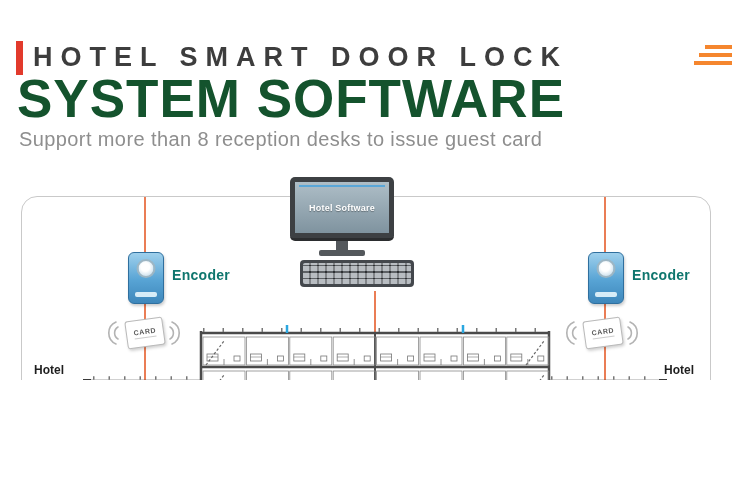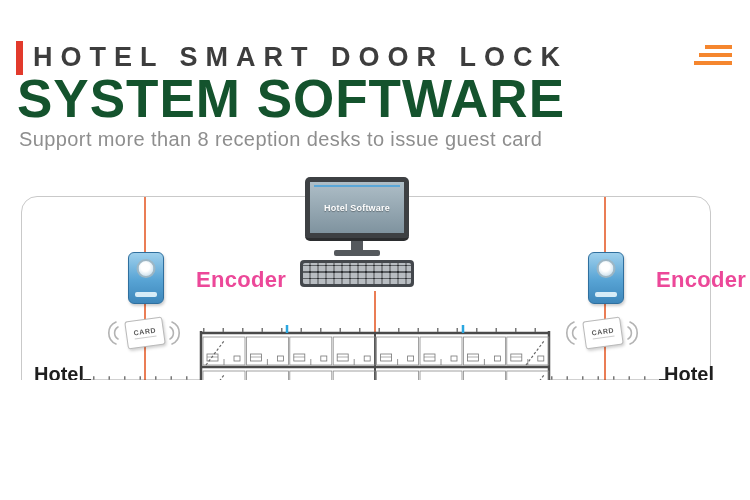"Hotel Software" .monitor { left: 305px -> 290px }
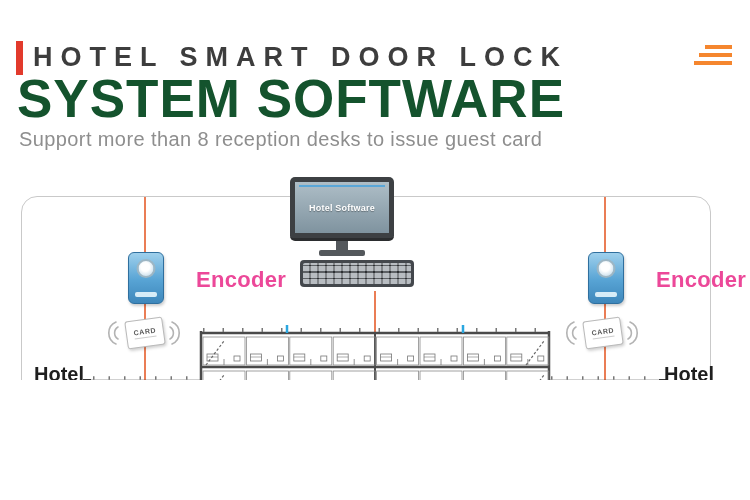"Encoder" .enc-label { color: #ec4899 -> #0f766e; font-size: 22px -> 14px; margin-left: 24px -> none }
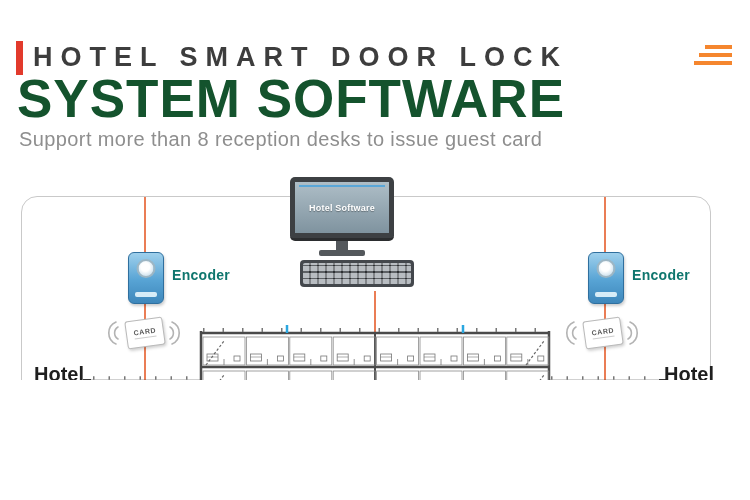"Hotel" .hotel-label { font-size: 20px -> 12px }
